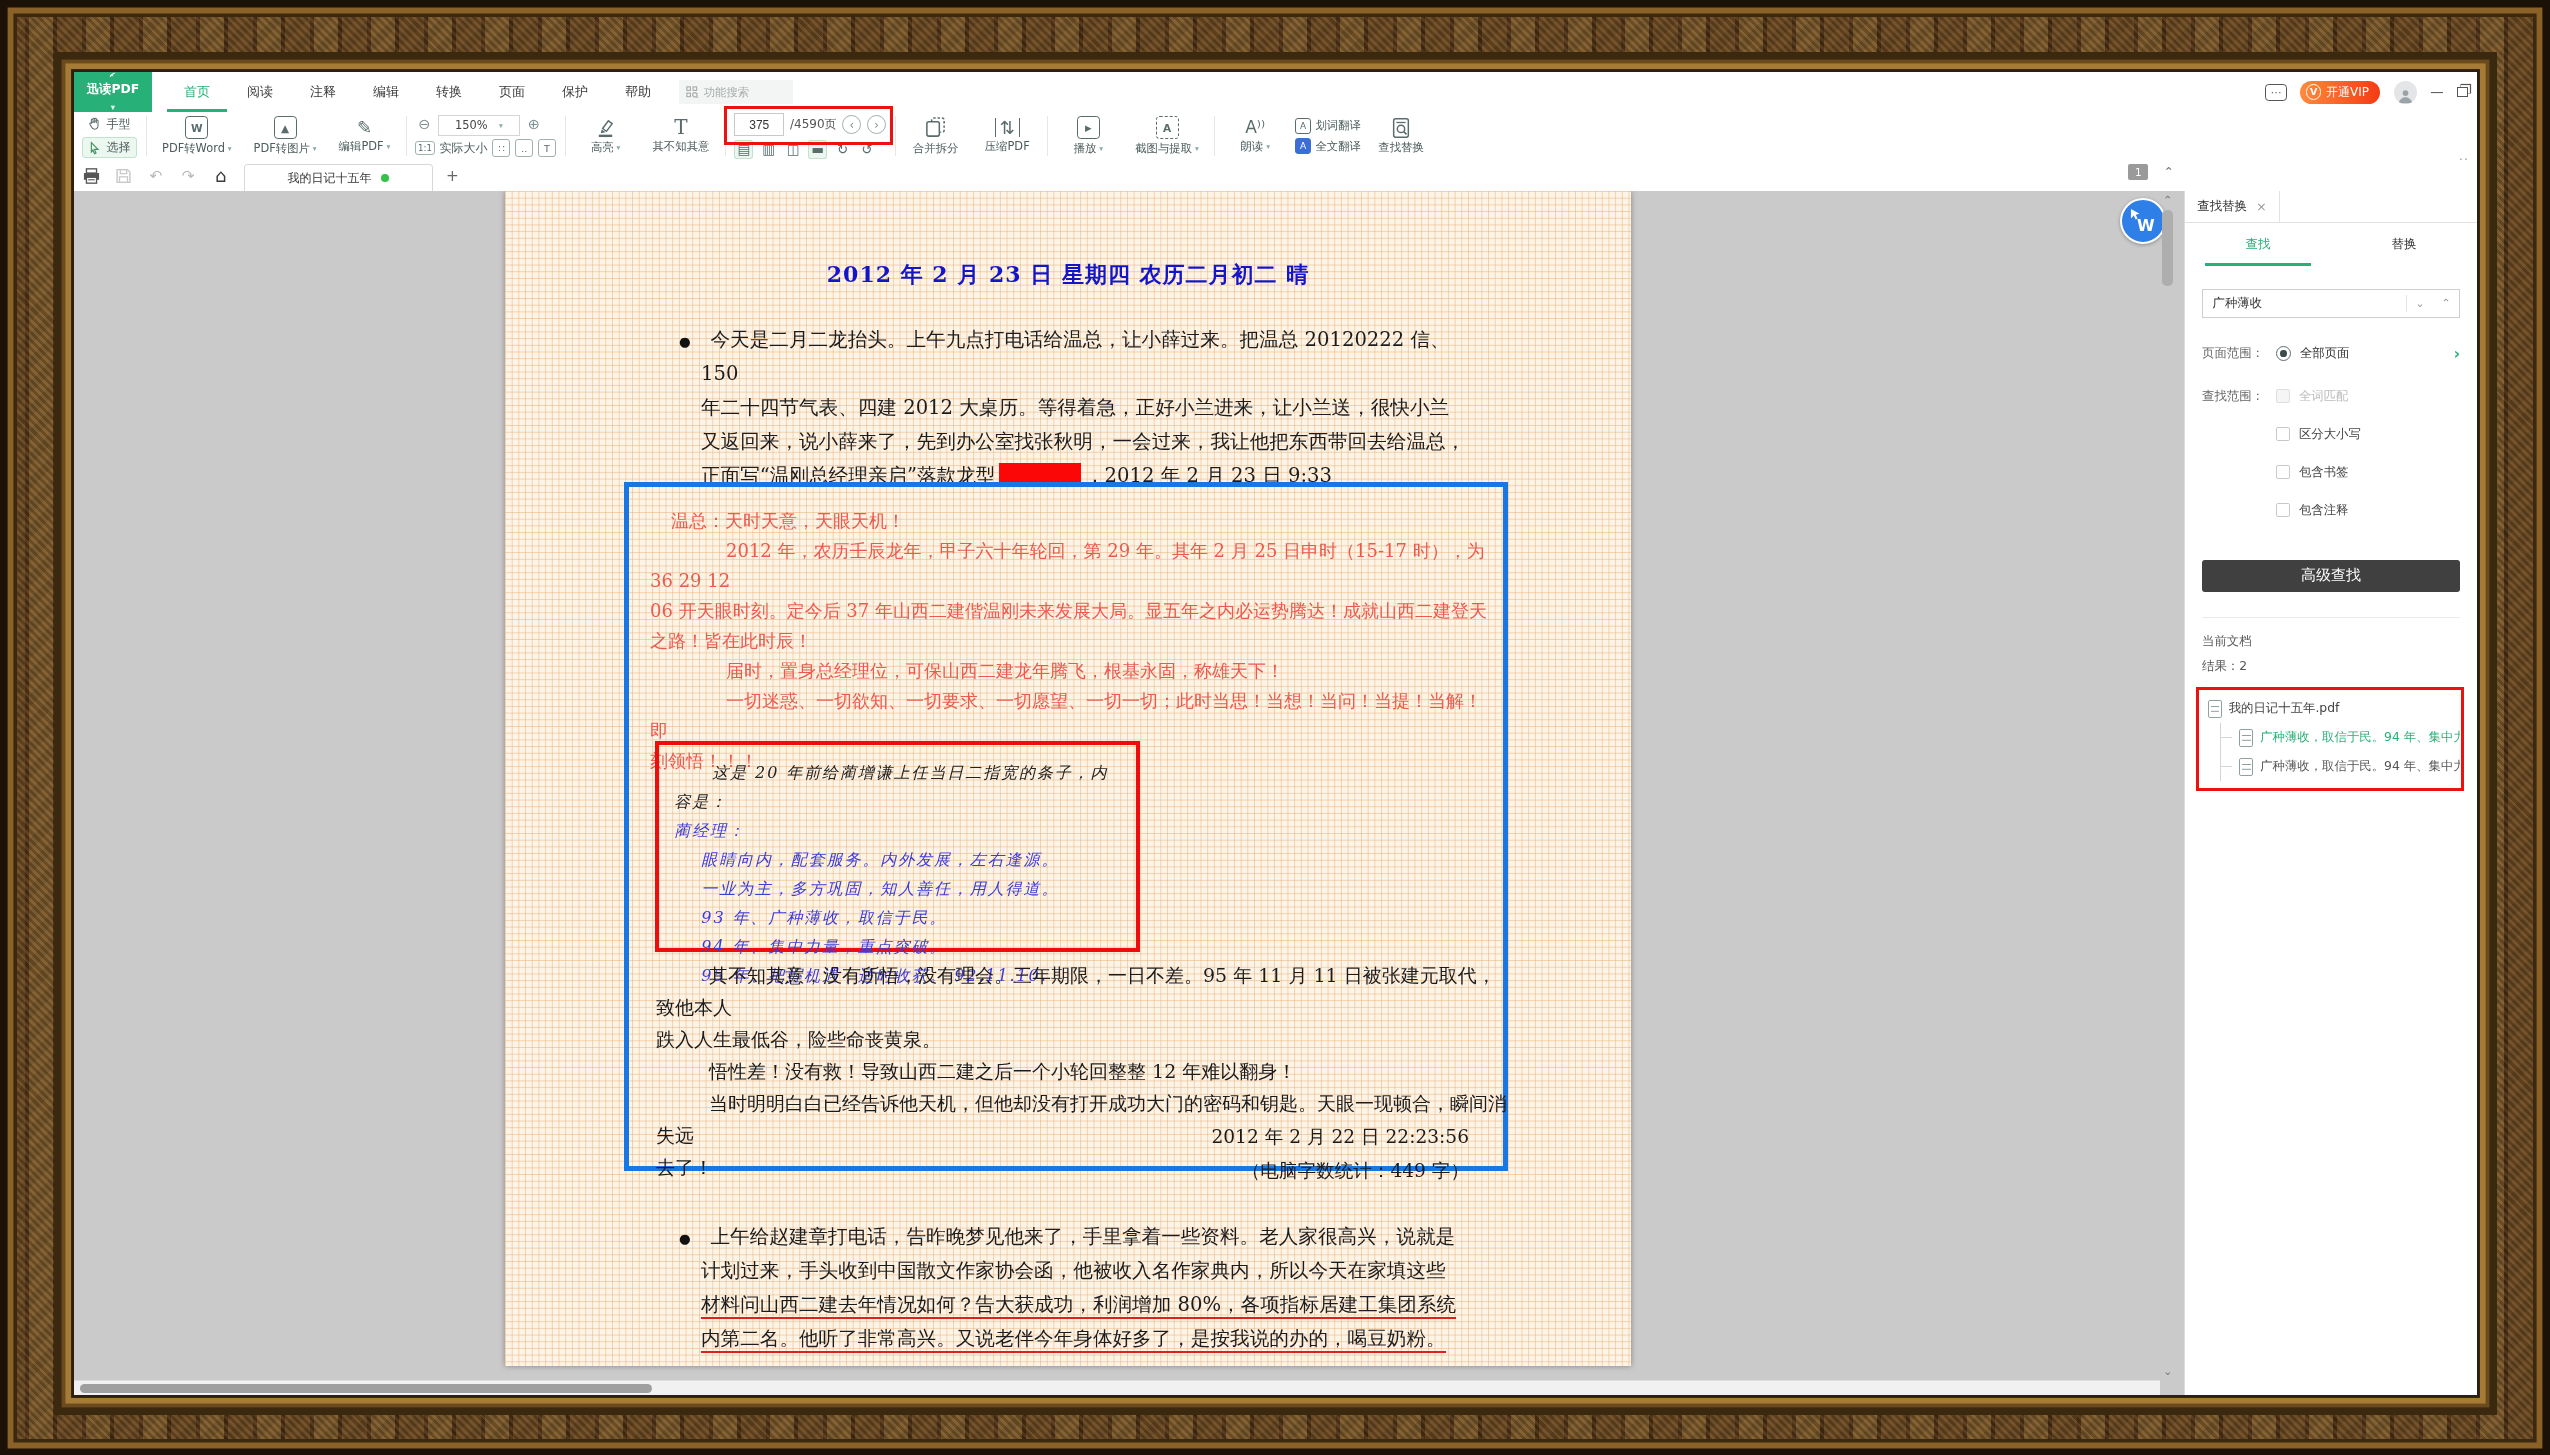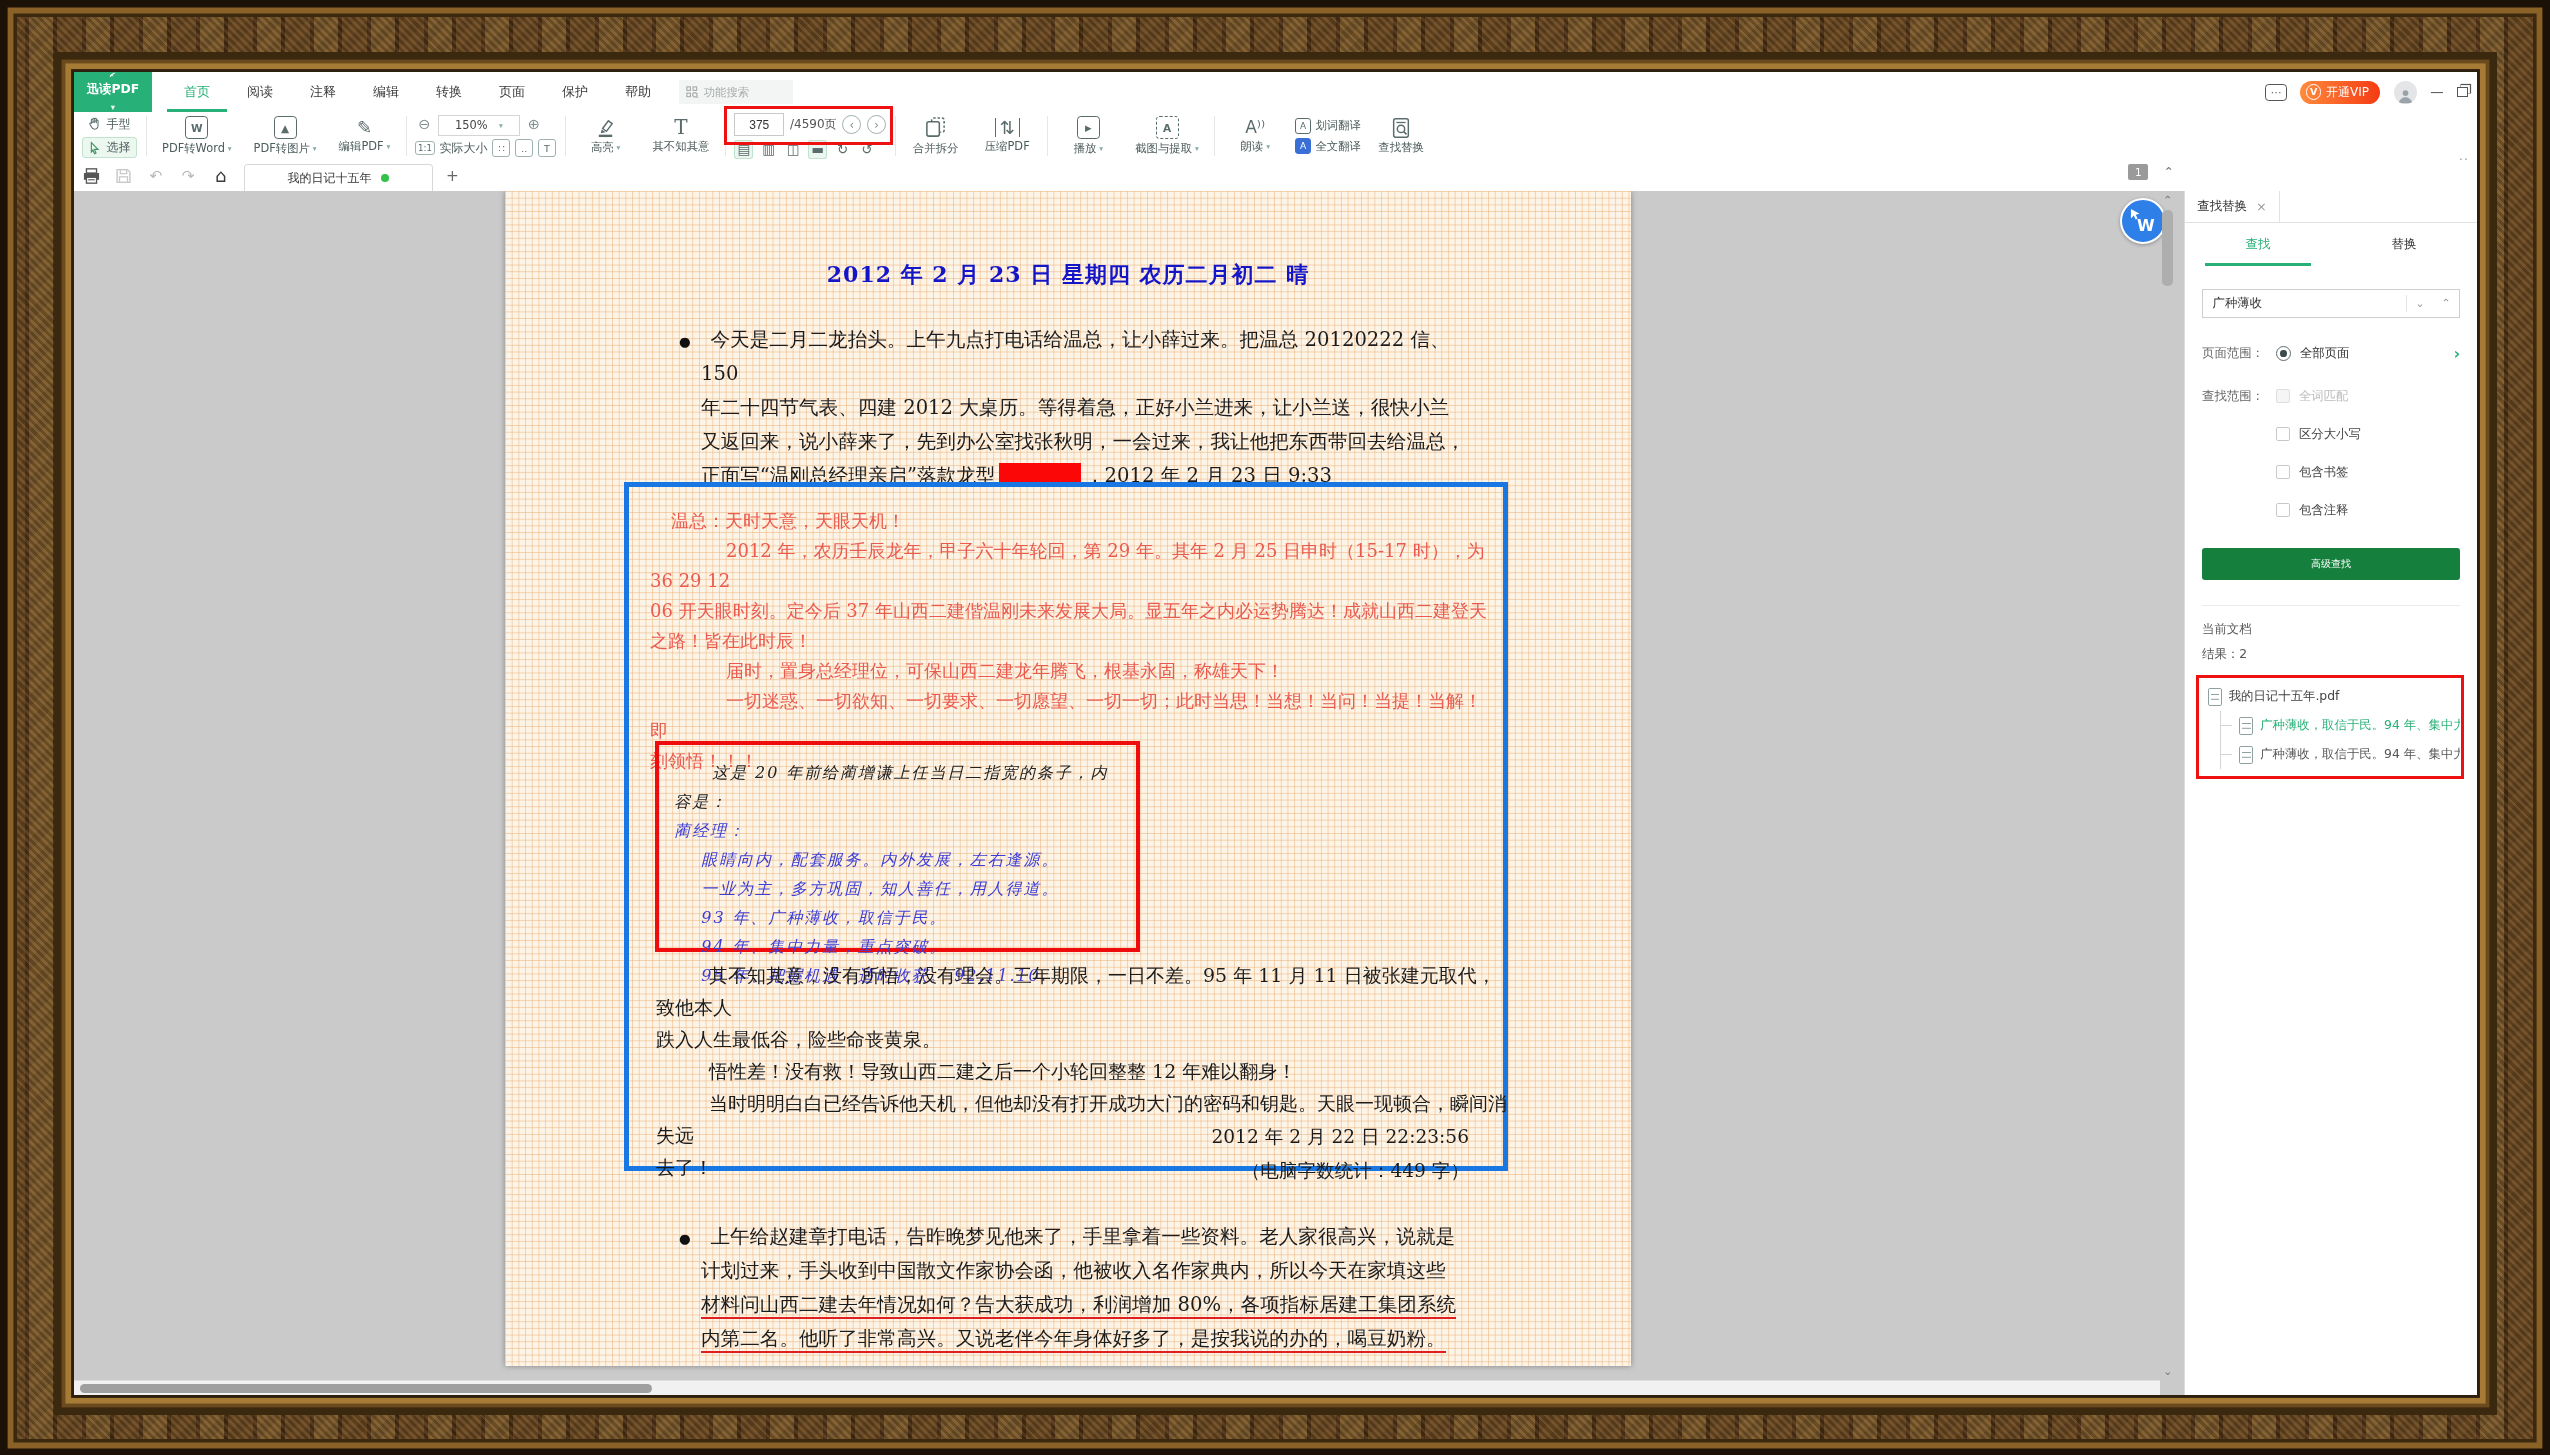"高级查找" .adv-btn { background: #15803d -> #404040; font-size: 10px -> 15px; margin-top: 29px -> 41px }
